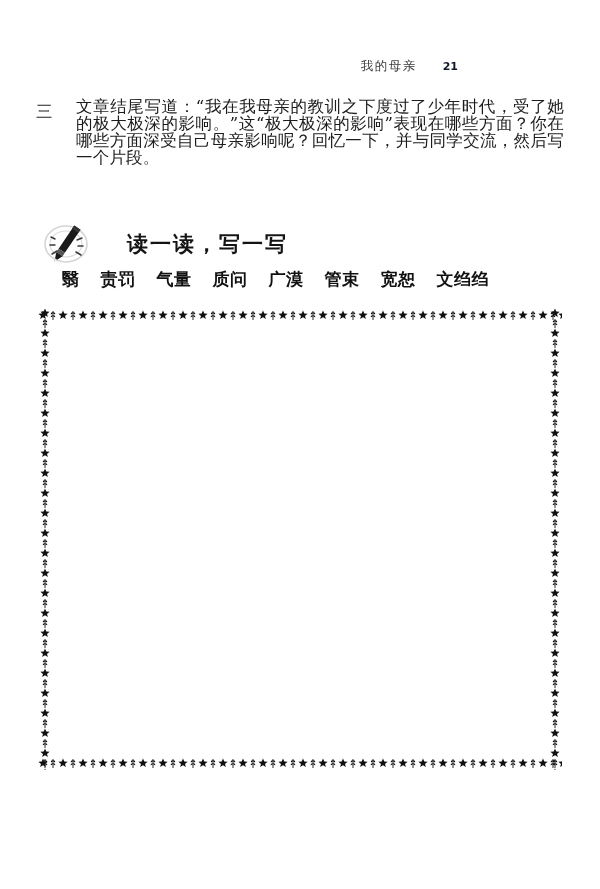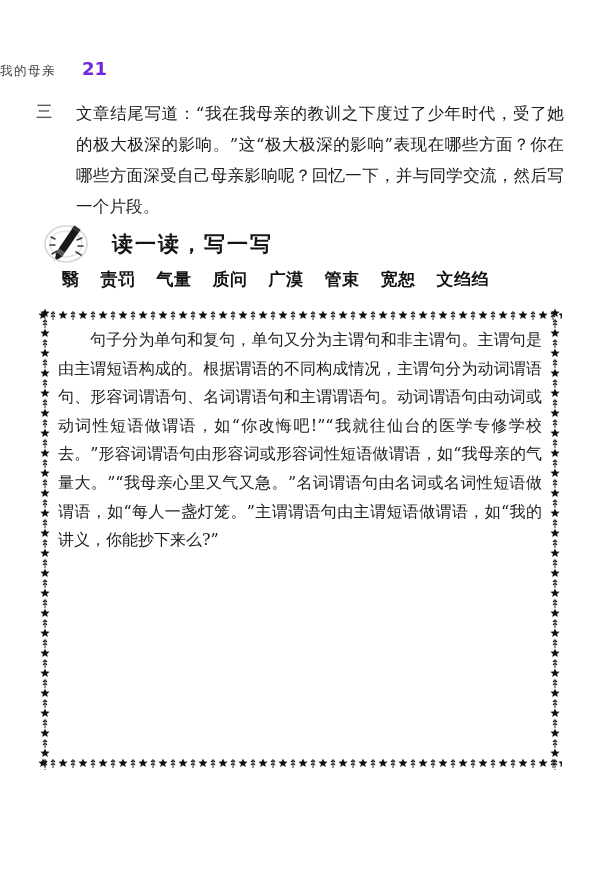"我的母亲" .header { justify-content: none -> flex-end }
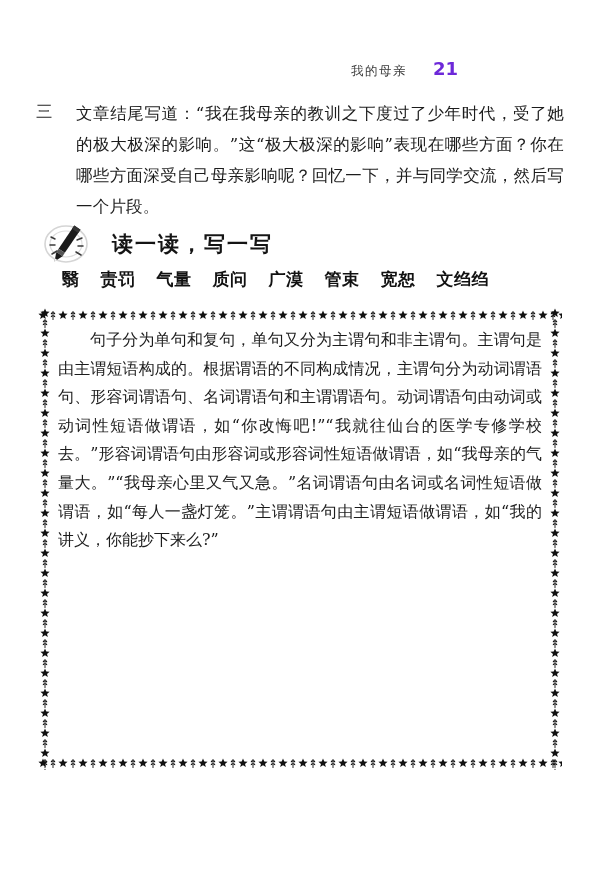"21" .header-pageno { color: #6d28d9 -> #0f172a; font-size: 18px -> 11px }
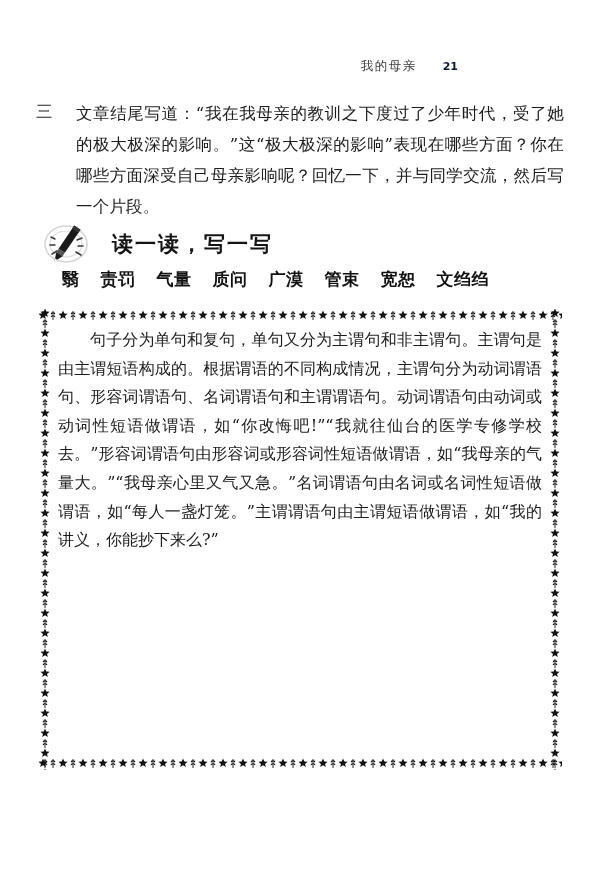"文章结尾写道：“我在我母亲的教训之下度过了少年时代，受了她的极大极深的影响。”这" .exercise-body { line-height: 31px -> 17px }
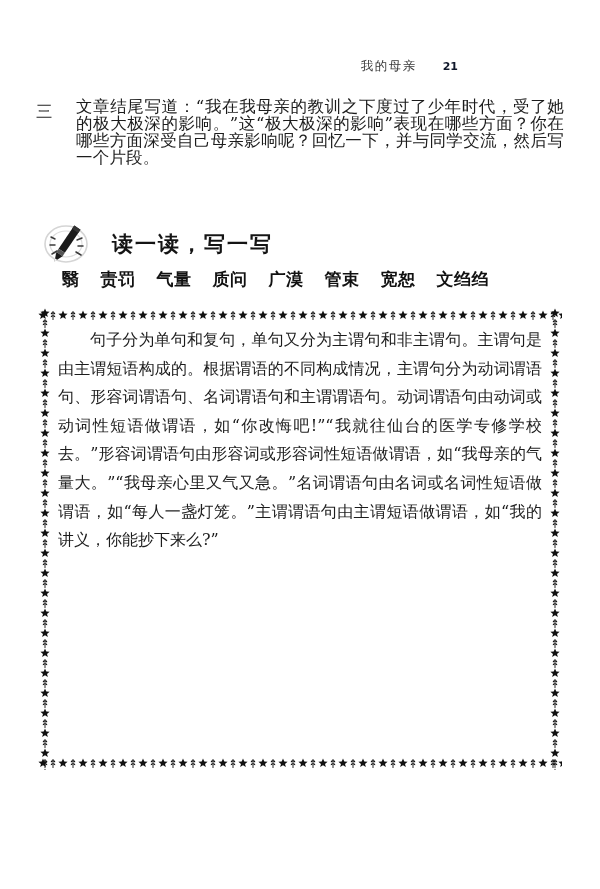"读一读，写一写" .section-heading-label { margin-left: 18px -> 33px }
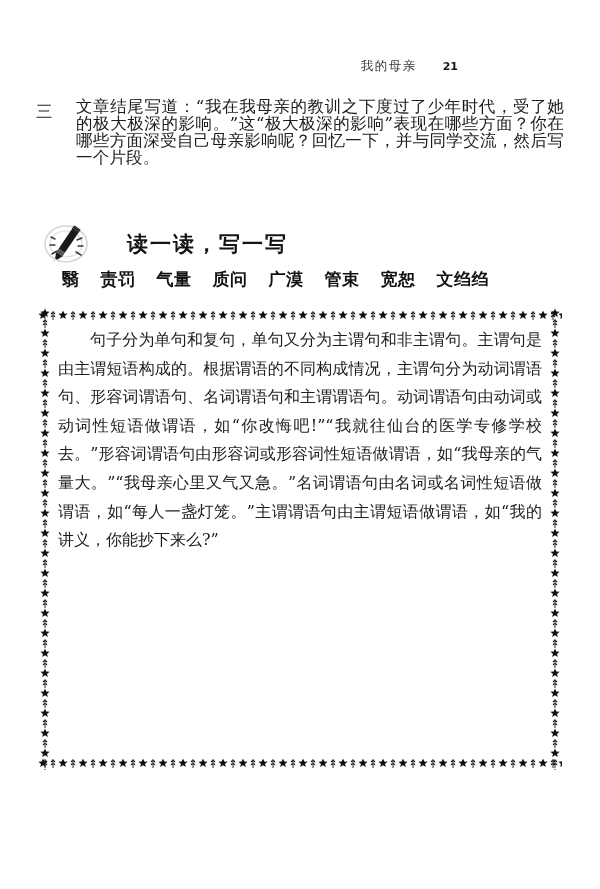"句子分为单句和复句，单句又分为主谓句和非主谓句。主谓句是由主谓短语构成的。根据谓" p.box-paragraph { html: <p>句子分为单句和复句，单句又分为主谓句和非主谓句。主谓句是由主谓短语构成的。根据谓语的不同构成情况，主谓句分为动词谓语句、形容词谓语句、名词谓语句和主谓谓语句。动词谓语句由动词或动词性短语做谓语，如“你改悔吧!”“我就往仙台的医学专修学校去。”形容词谓语句由形容词或形容词性短语做谓语，如“我母亲的气量大。”“我母亲心里又气又急。”名词谓语句由名词或名词性短语做谓语，如“每人一盏灯笼。”主谓谓语句由主谓短语做谓语，如“我的讲义，你能抄下来么?”</p> -> none }
